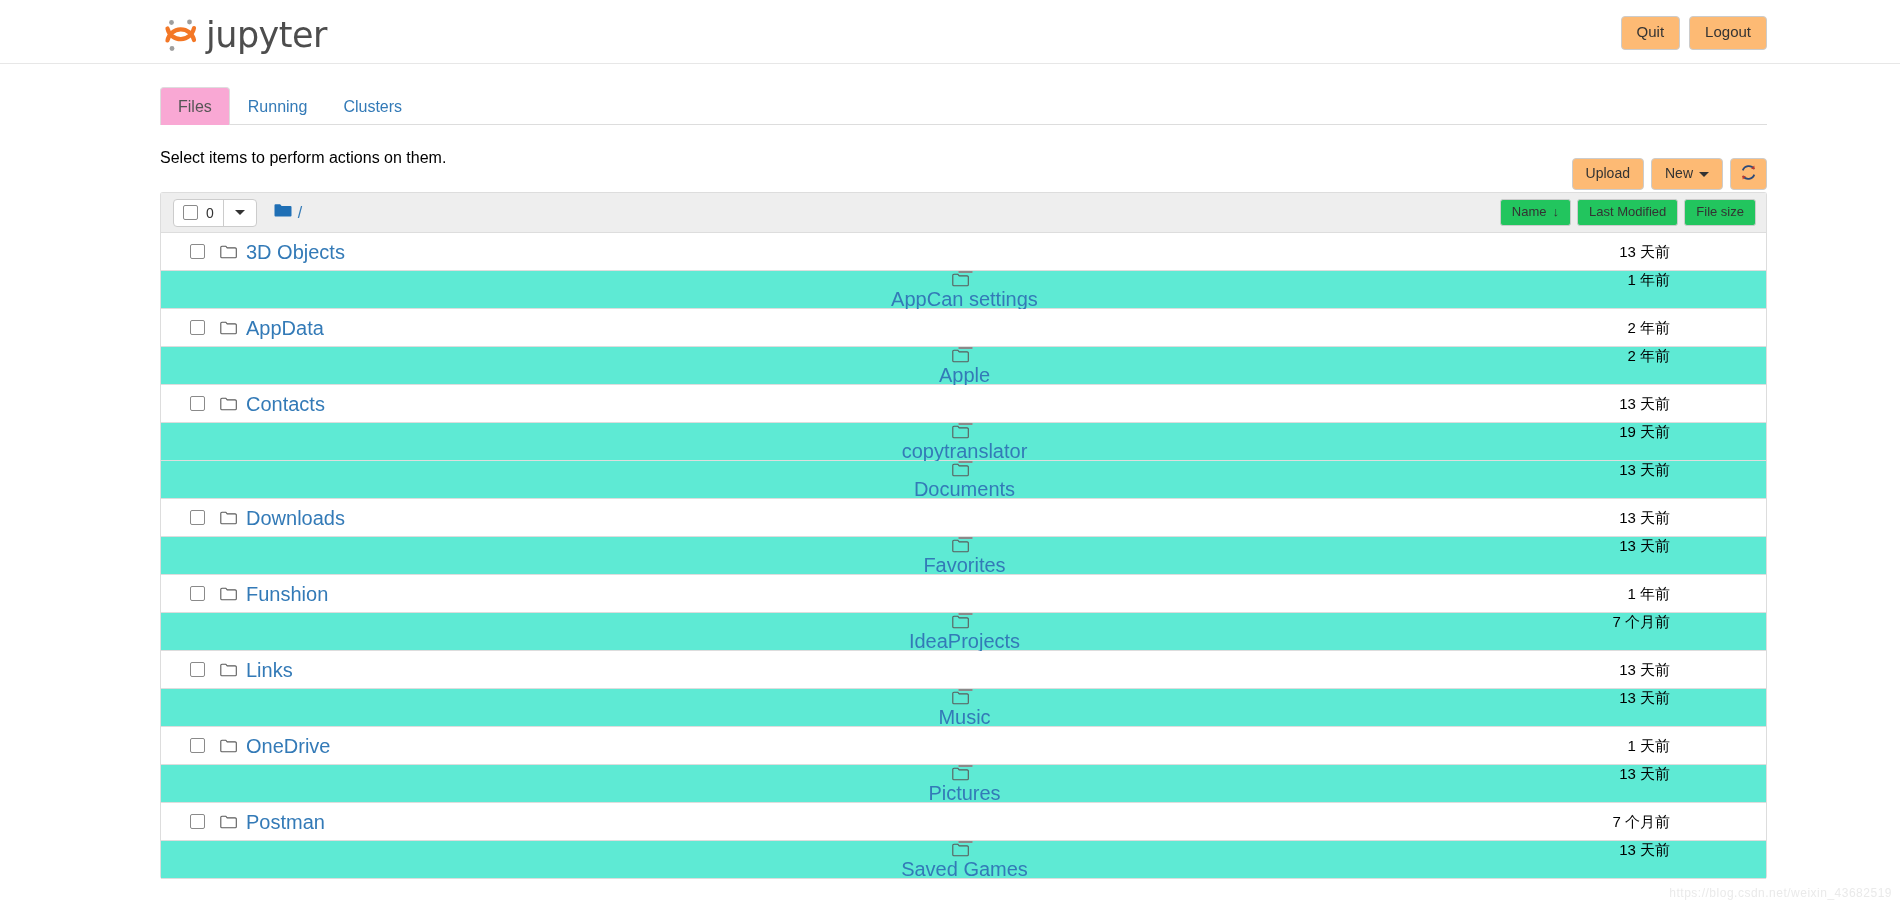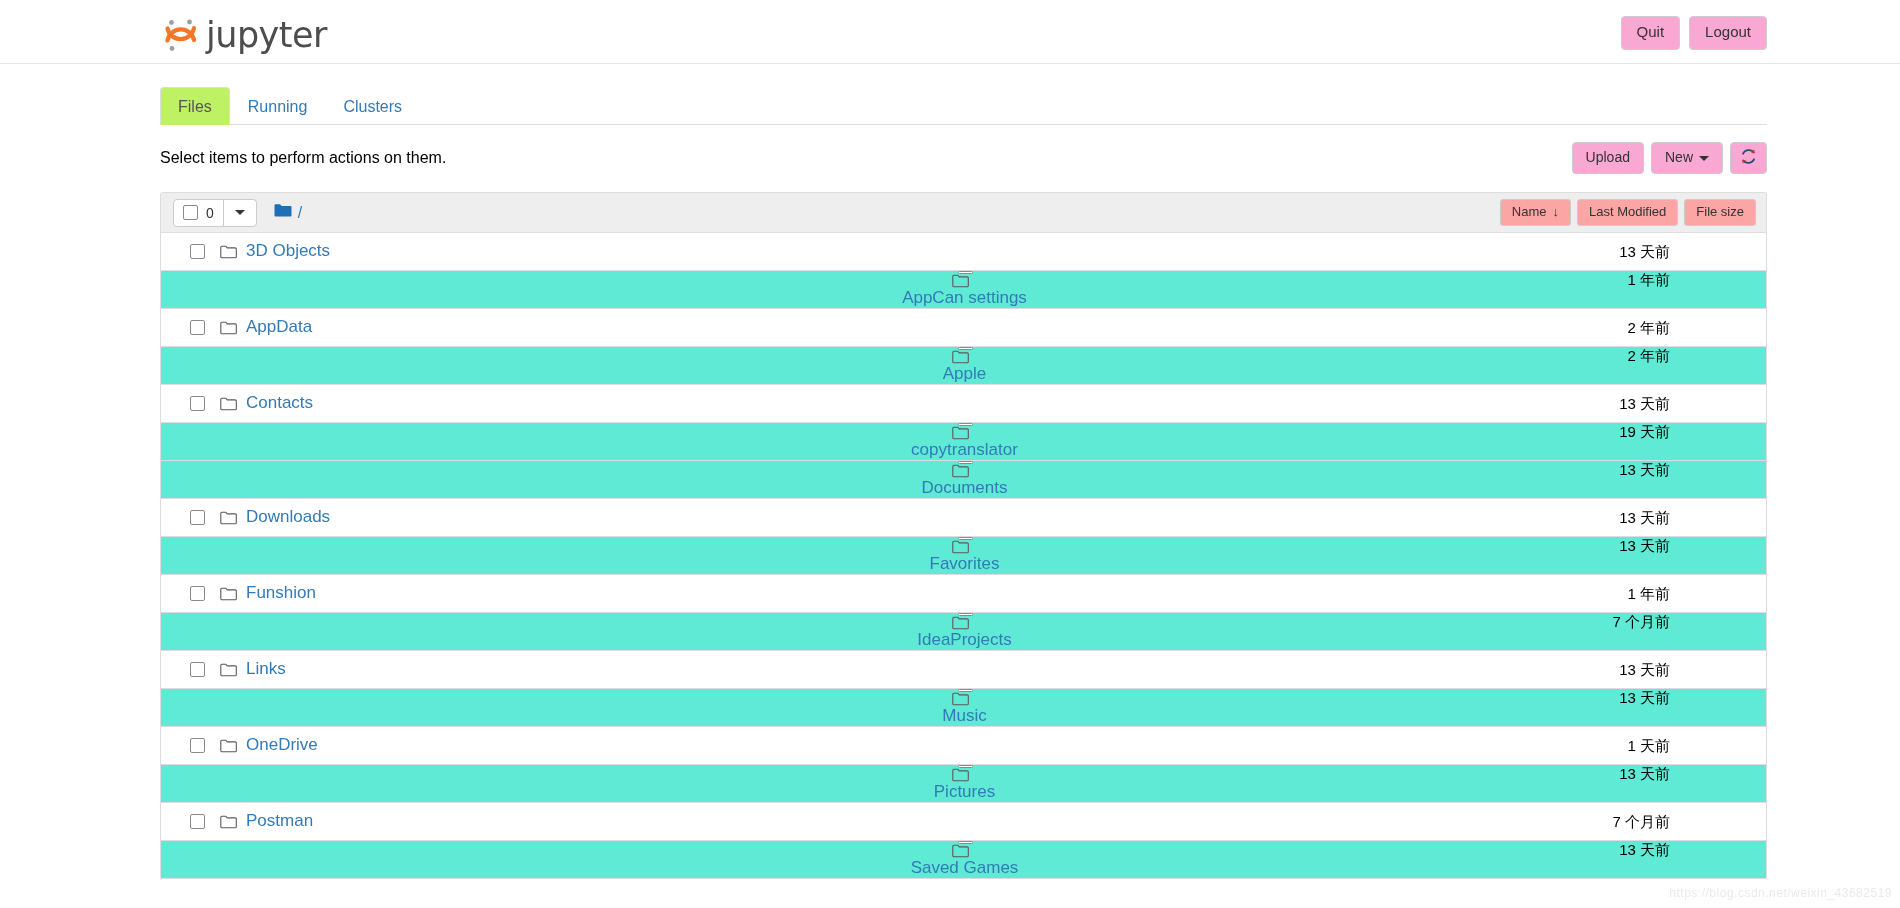"Quit" .btn { background: #f9a8d4 -> #fdba74 }
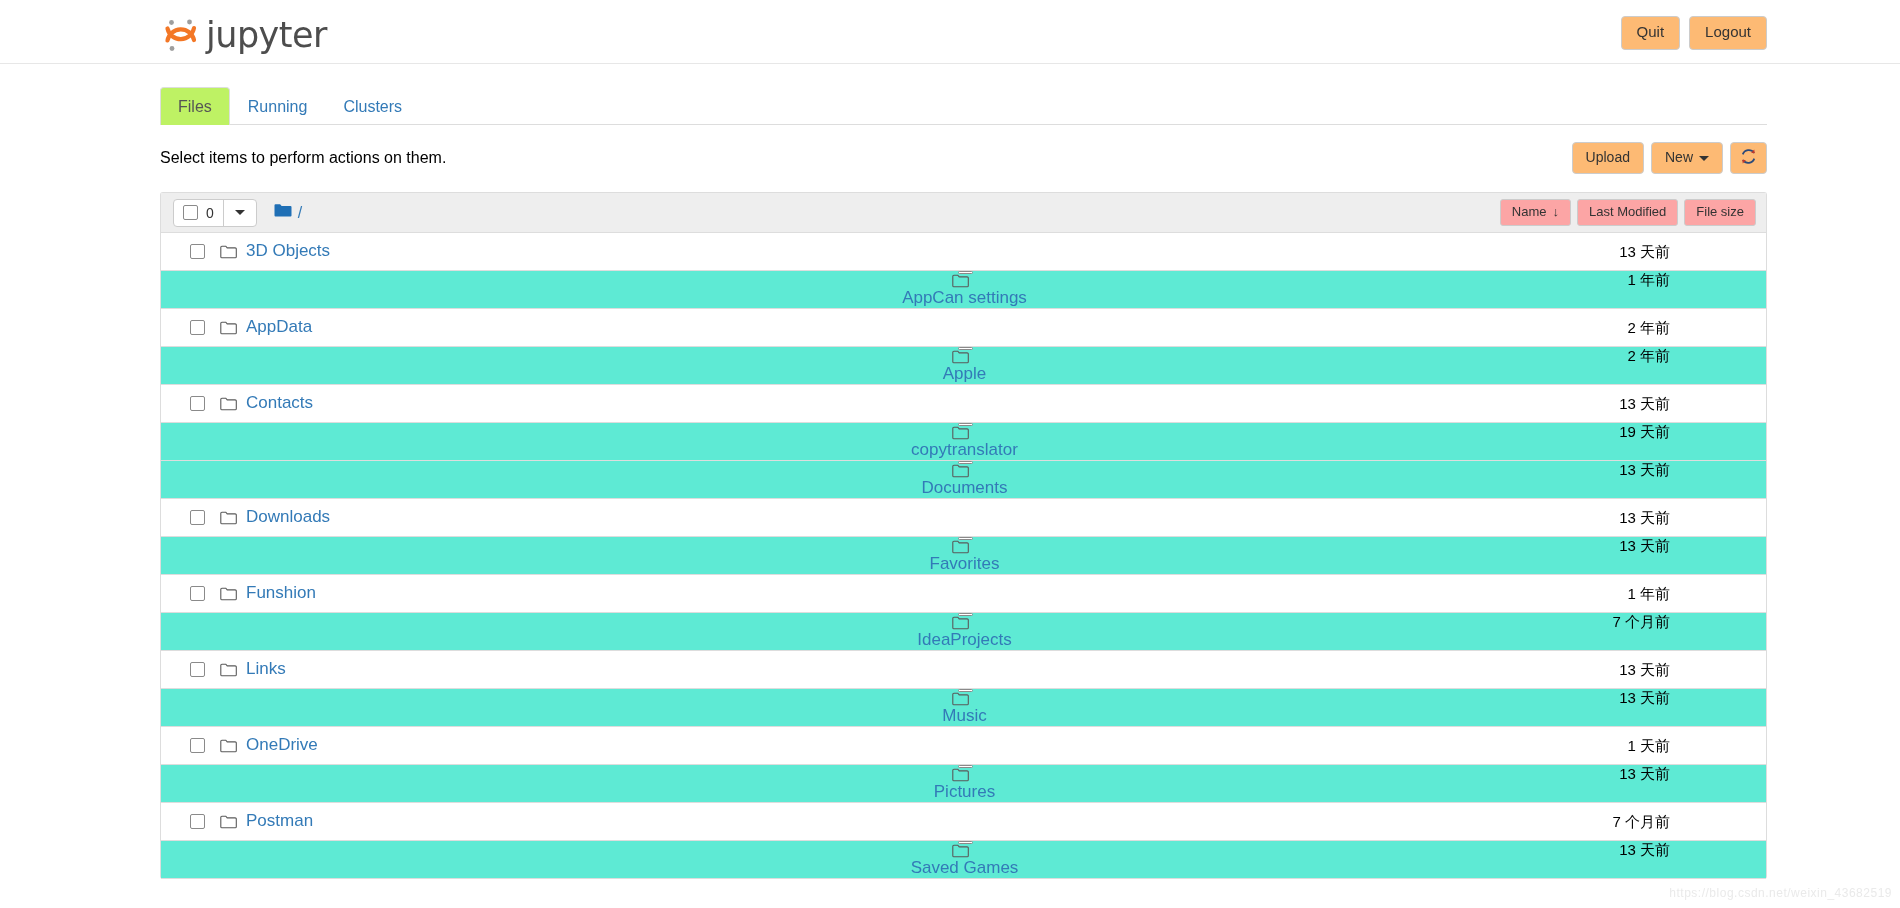"Files" .tab.active { background: #bef264 -> #f9a8d4 }
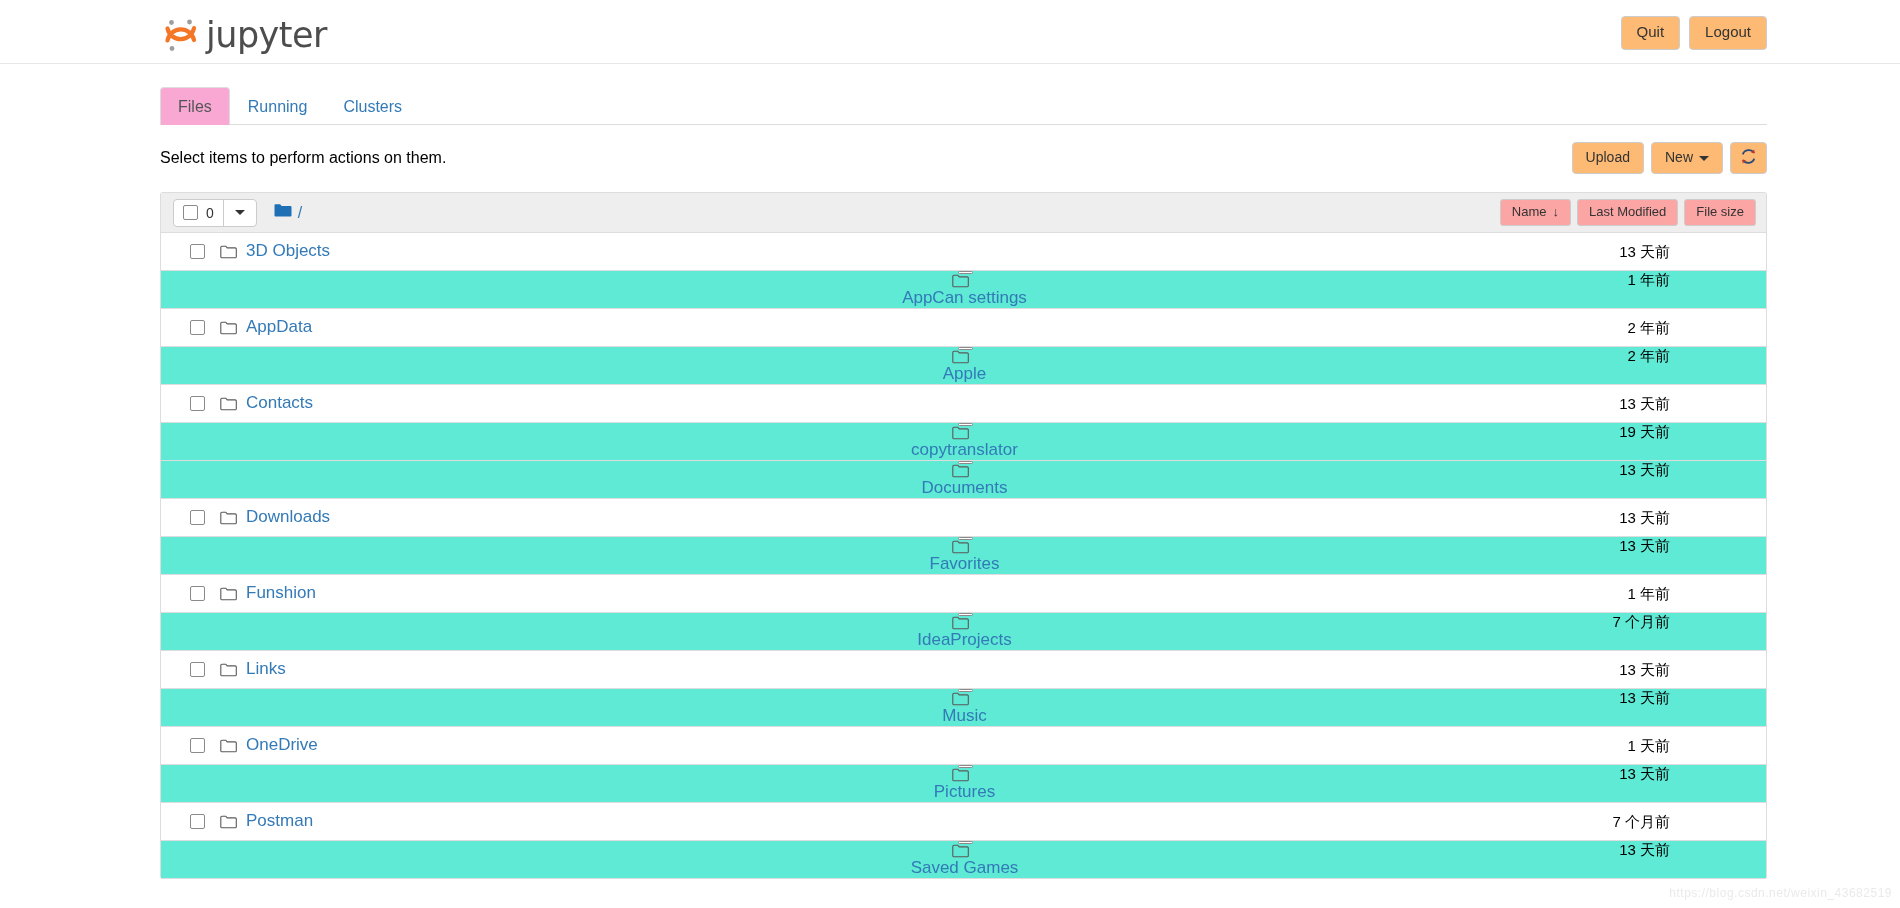"Upload" .action-buttons { top: 0 -> 16px }
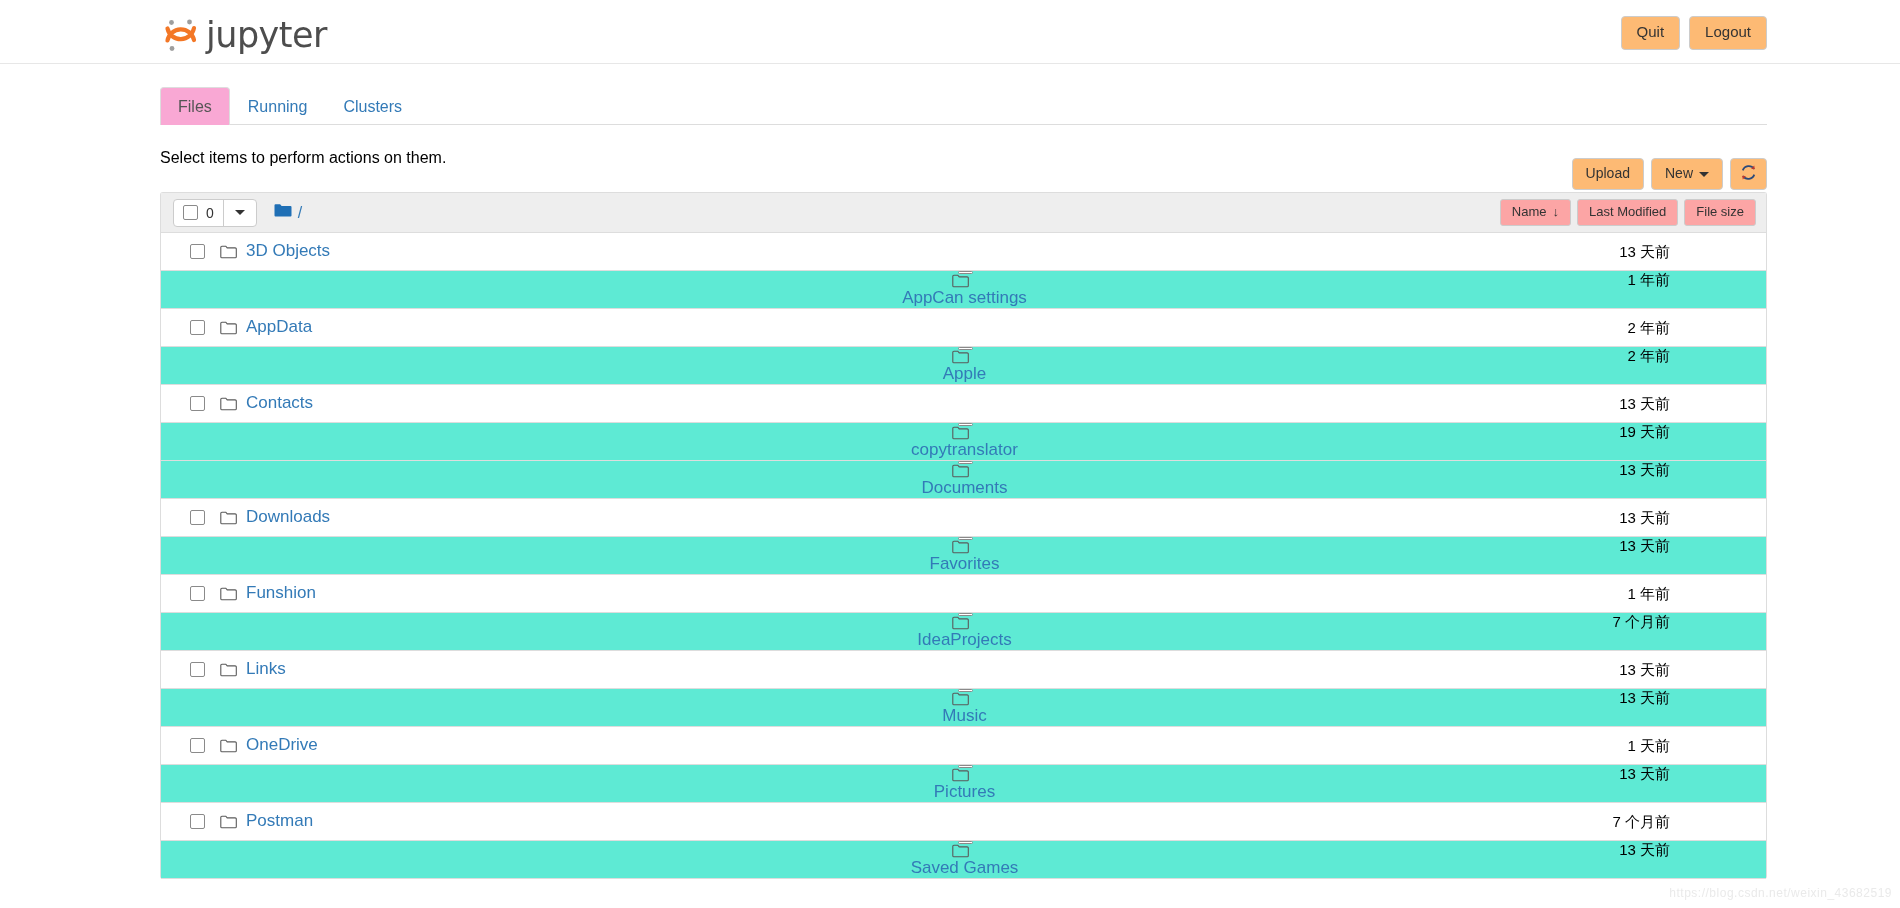"Name ↓" .sort-btn { background: #fca5a5 -> #22c55e }
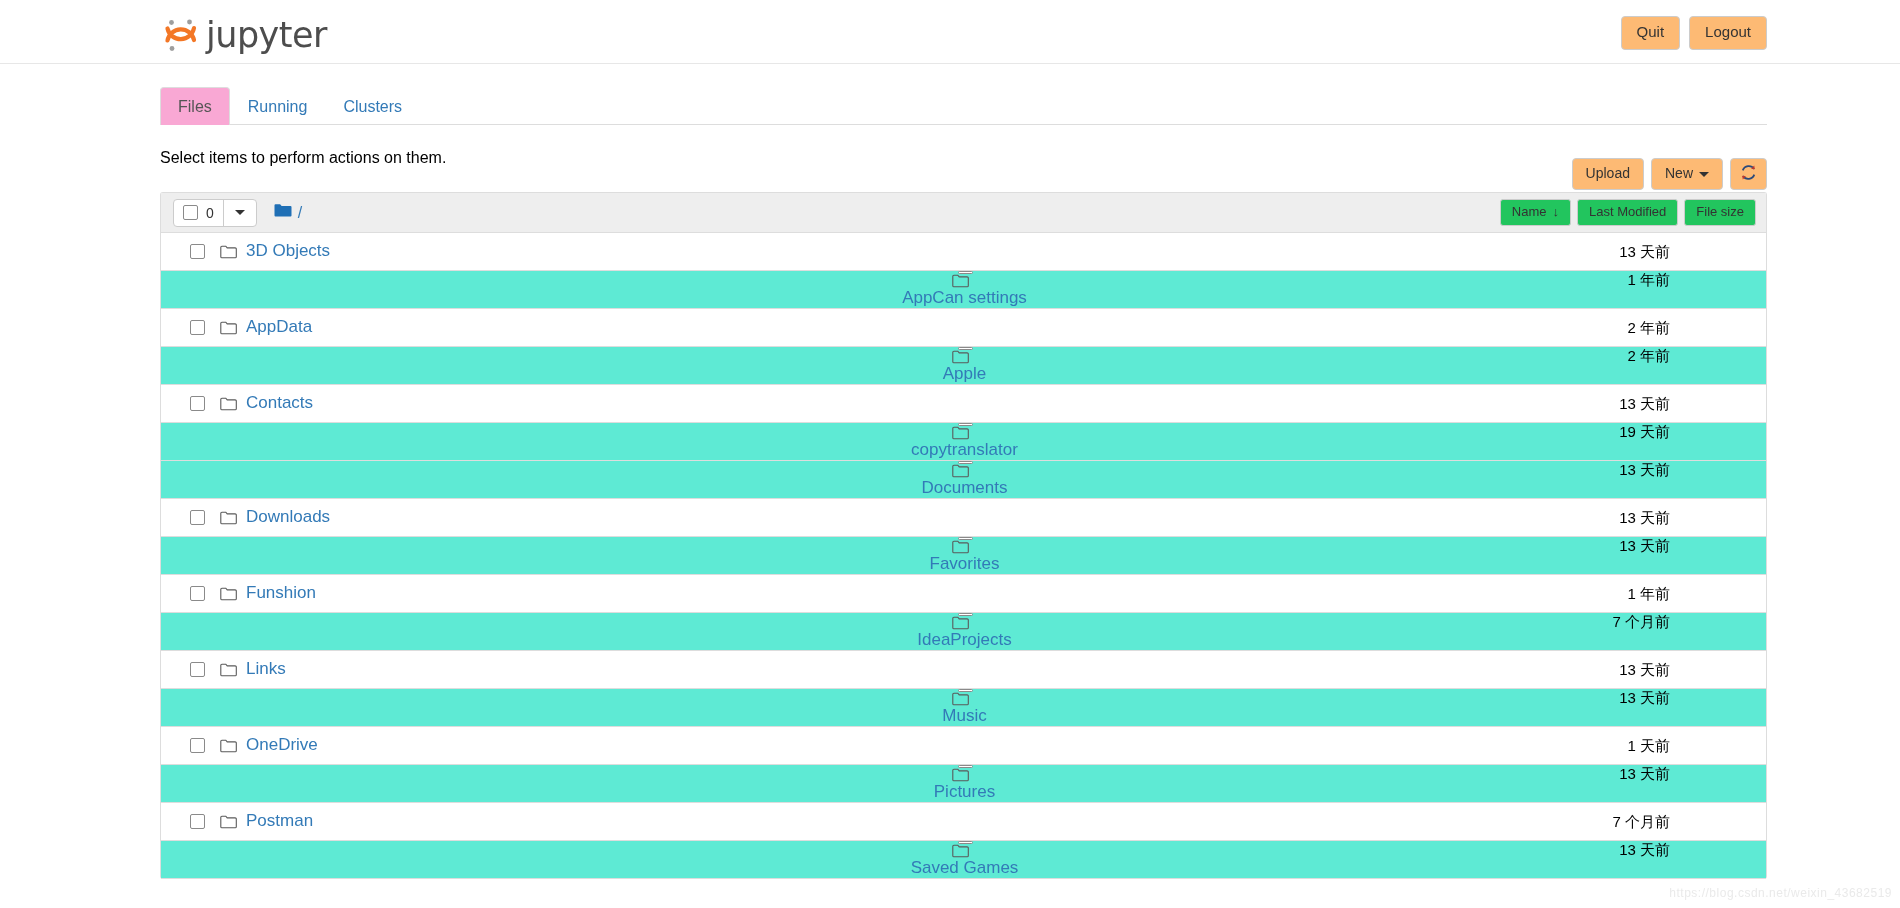"3D Objects" .row-name { font-size: 17px -> 20px }
